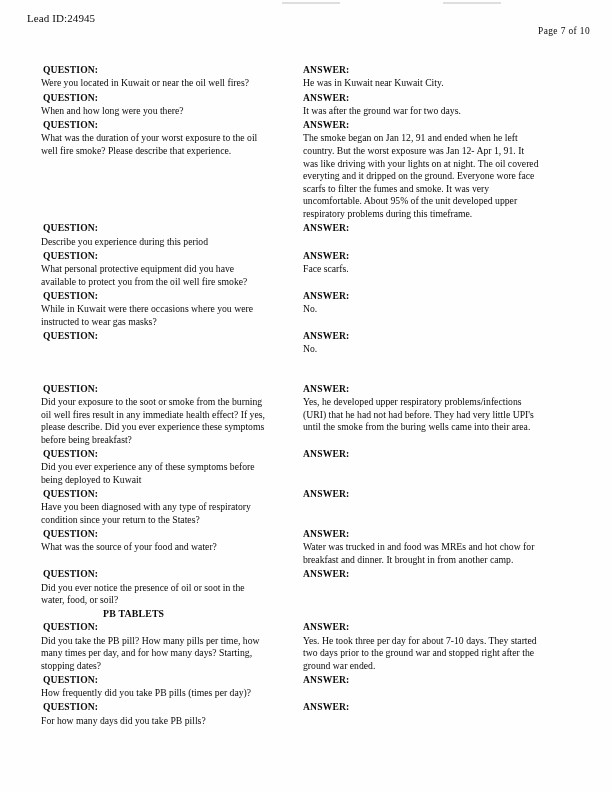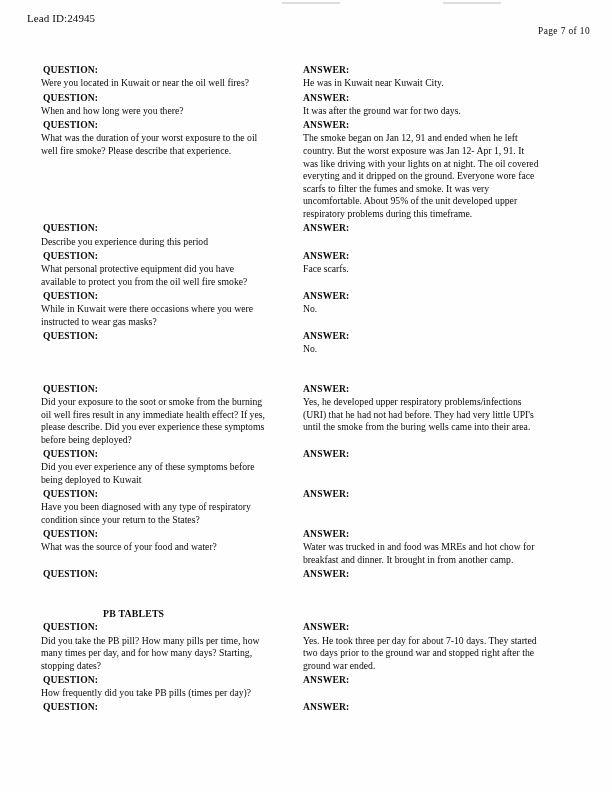"Did your exposure to the" p.text { text: deployed -> breakfast }
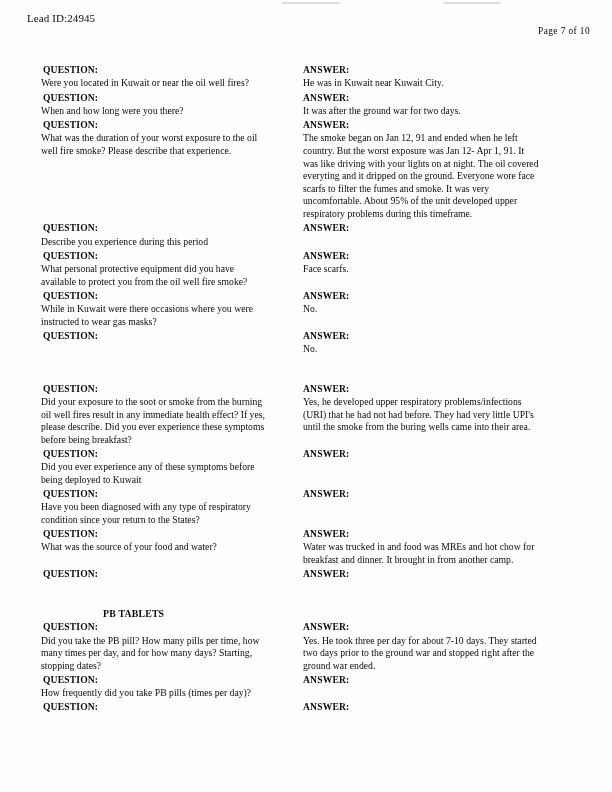"Did you ever notice the" p.text { html: none -> <p>Did you ever notice the presence of oil or soot in the water, food, or soil?</p> }
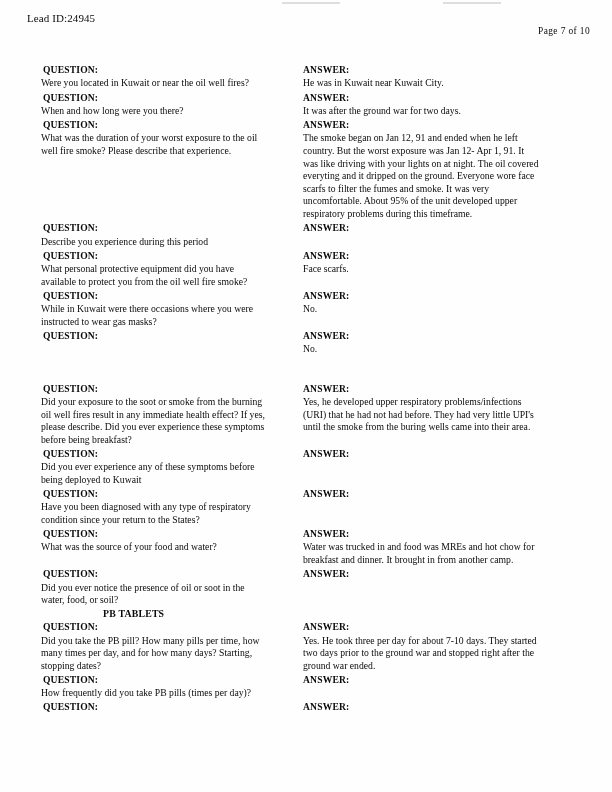"For how many days did" p.text { html: none -> <p>For how many days did you take PB pills?</p> }
